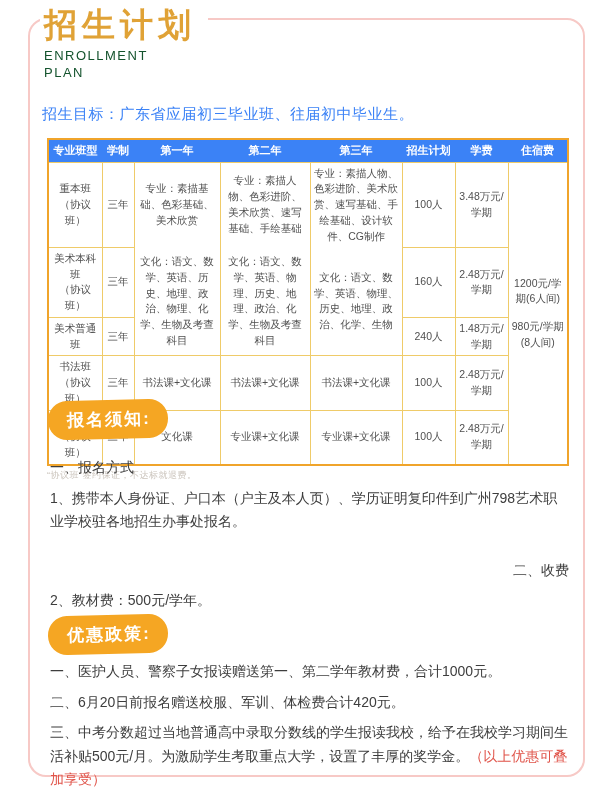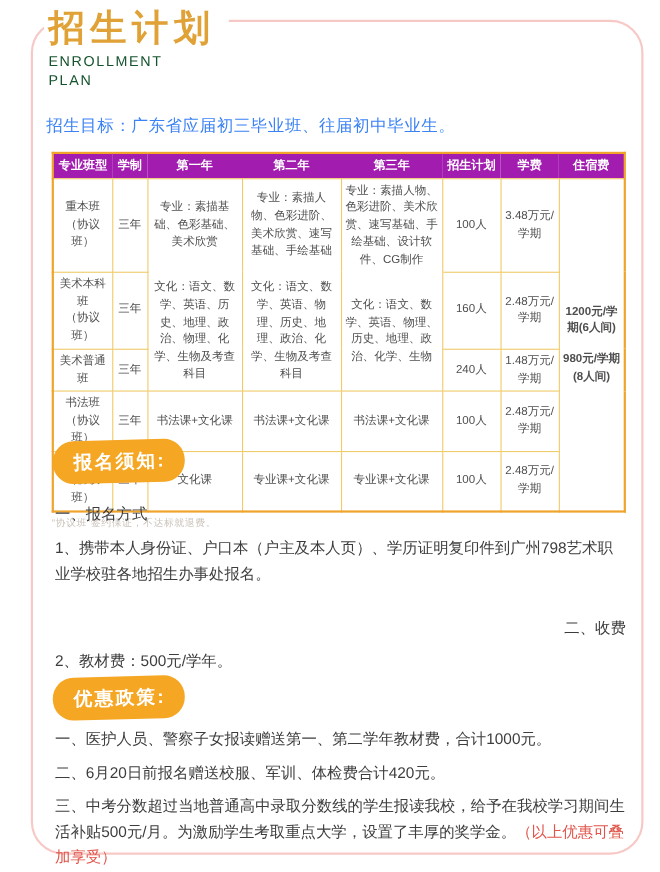"招生计划" .card { border-radius: 30px -> 18px }
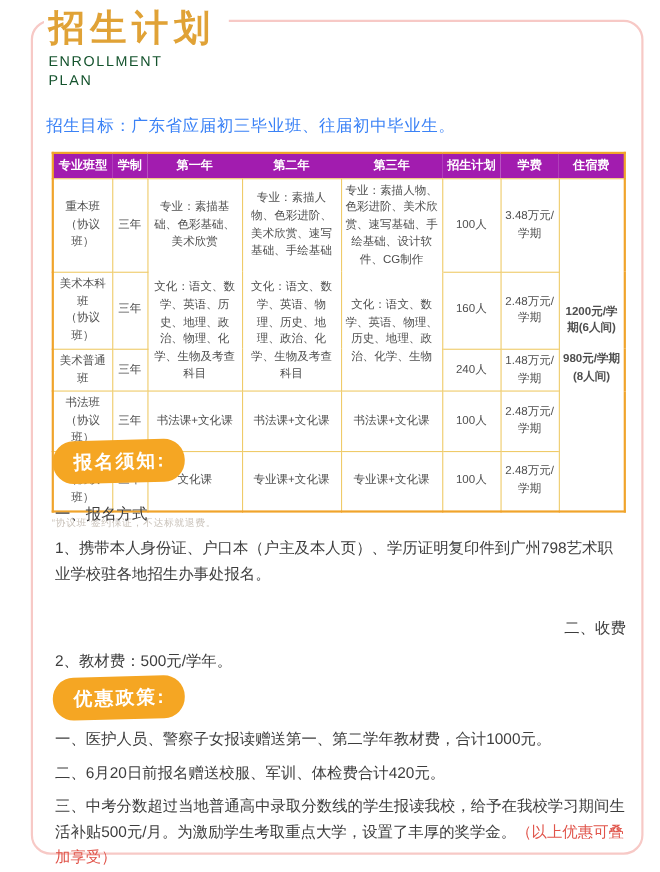"专业班型" th { background: #a21caf -> #3b82f6 }
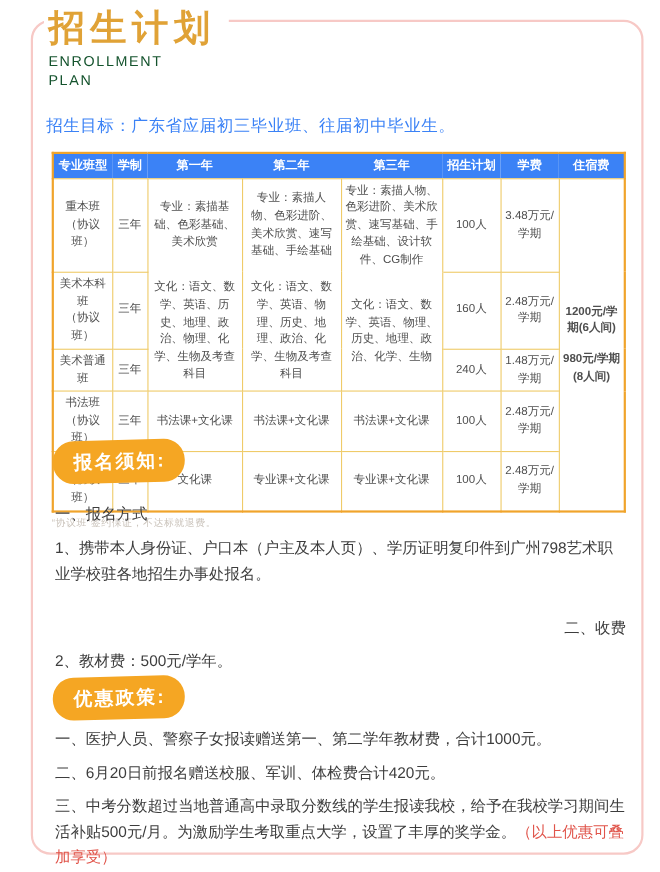"1200元/学期(6人间)" .dorm-cell div { font-weight: bold -> none }
